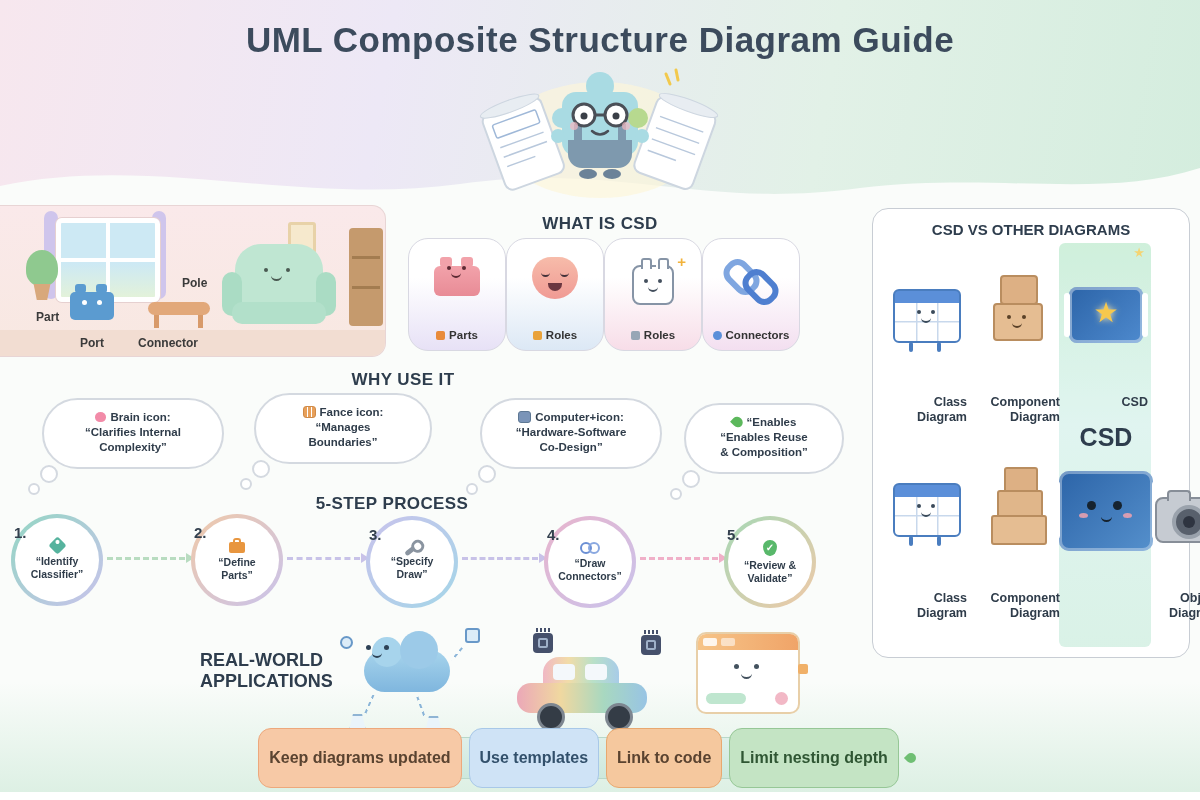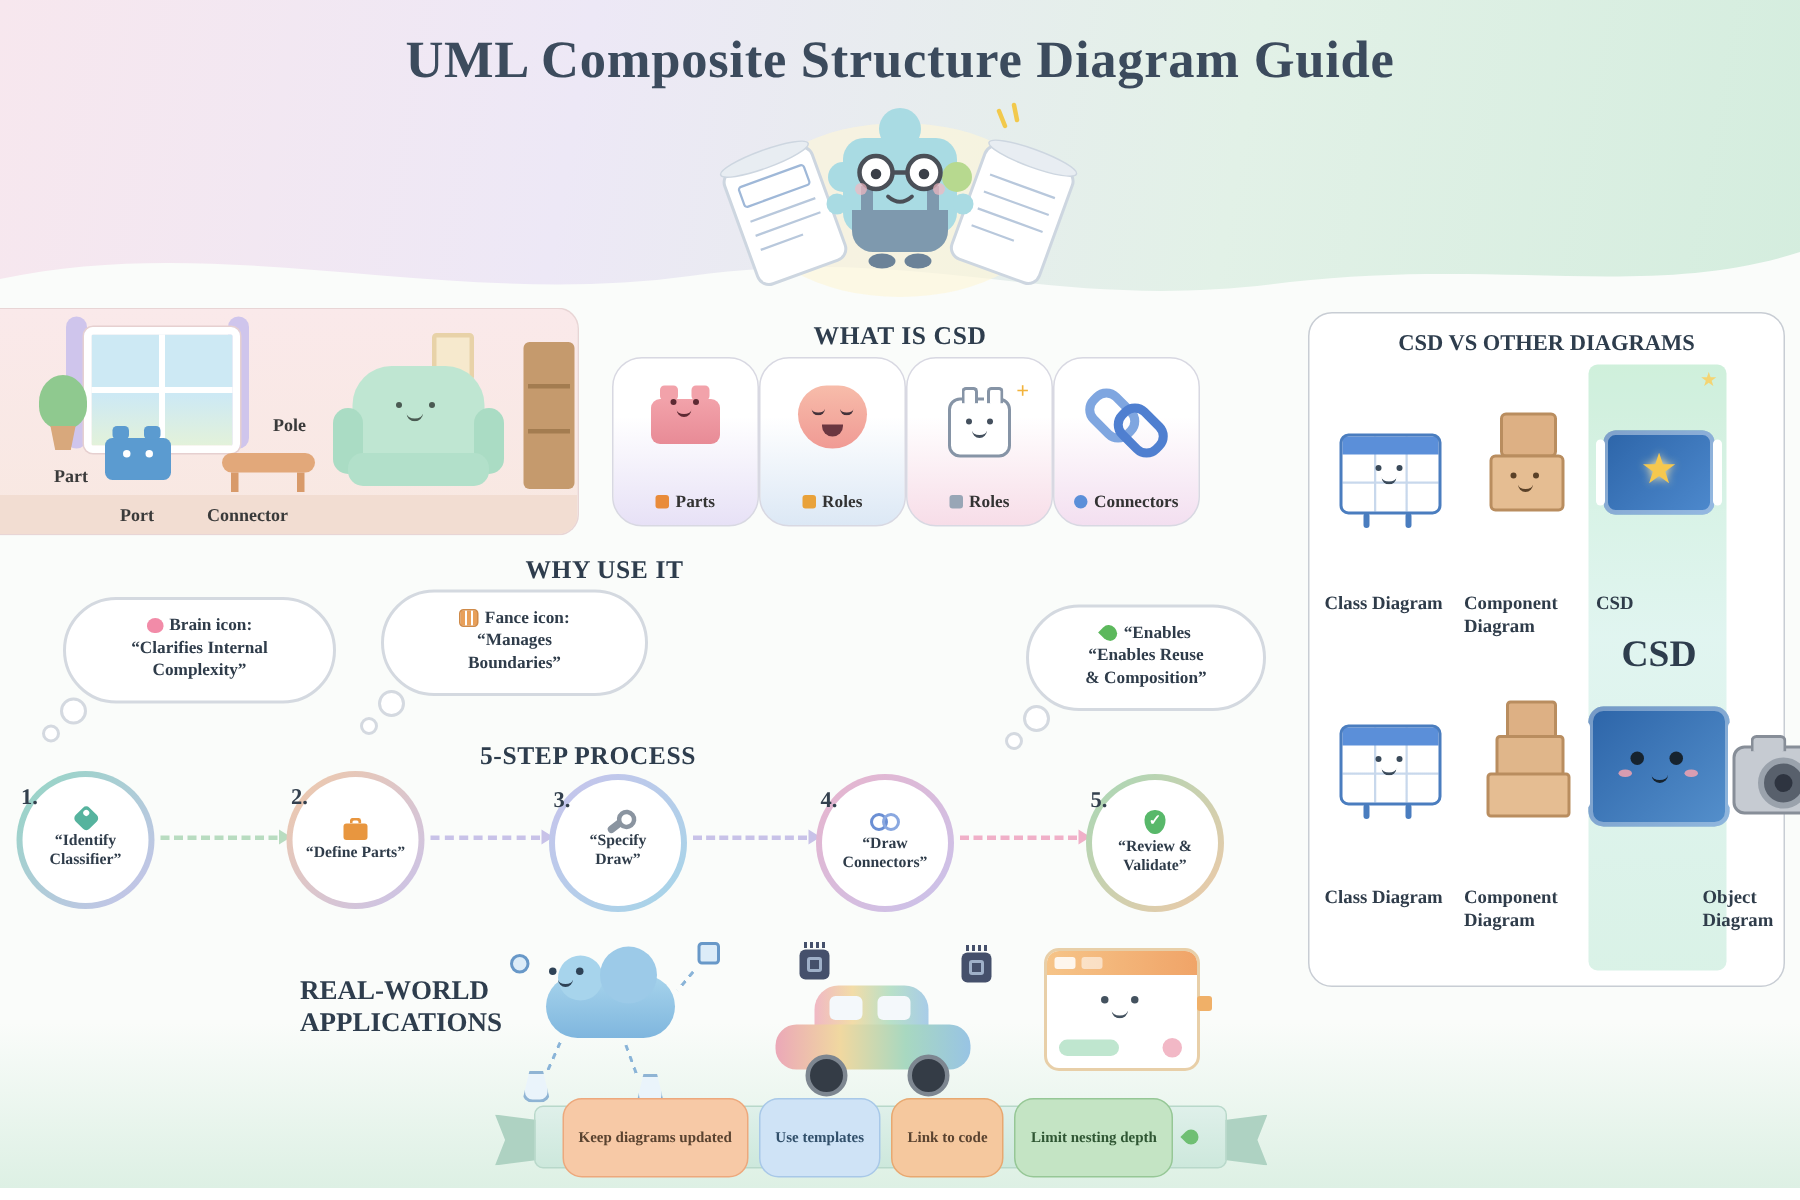"UML Composite Structure Diagram Guide" .canvas { font-family: Liberation Serif, serif -> Liberation Sans, sans-serif }
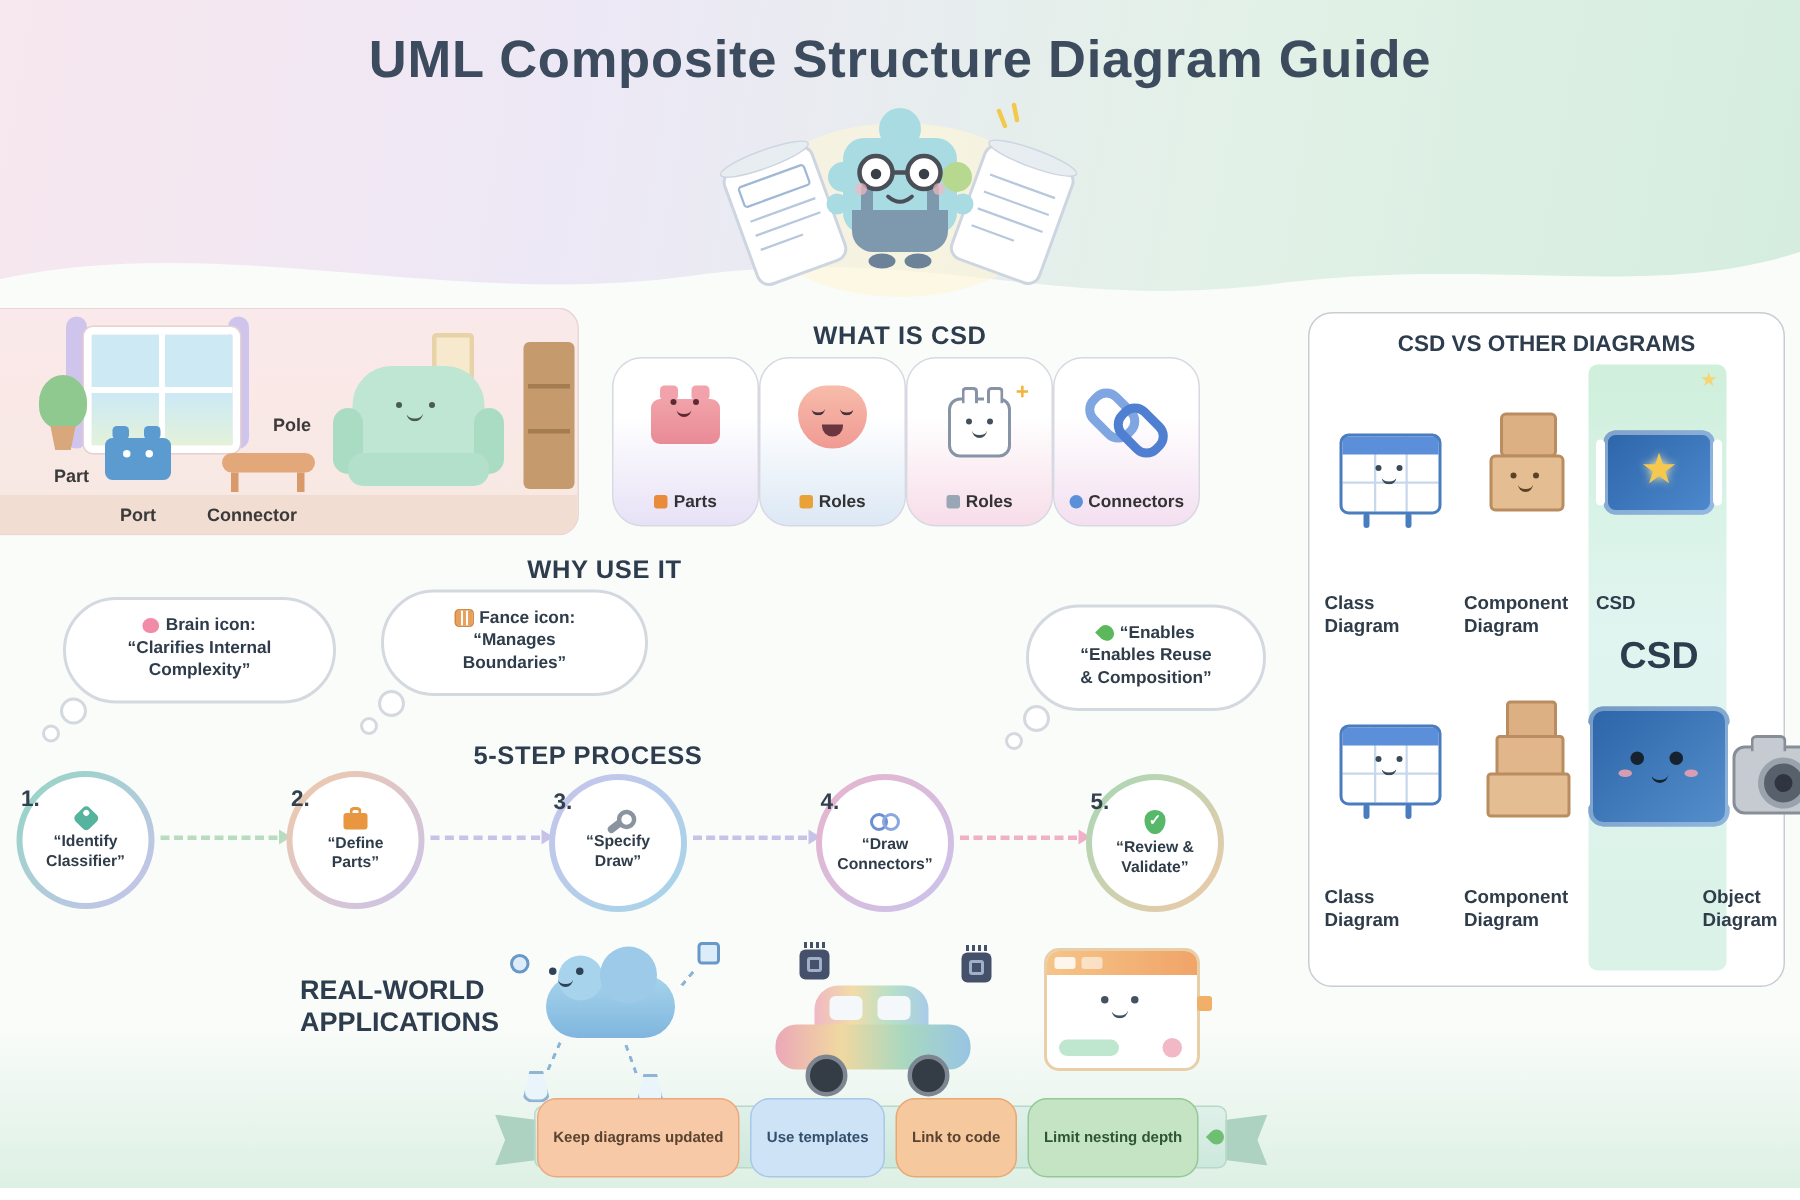"Class Diagram" .plab { text-align: left -> right }
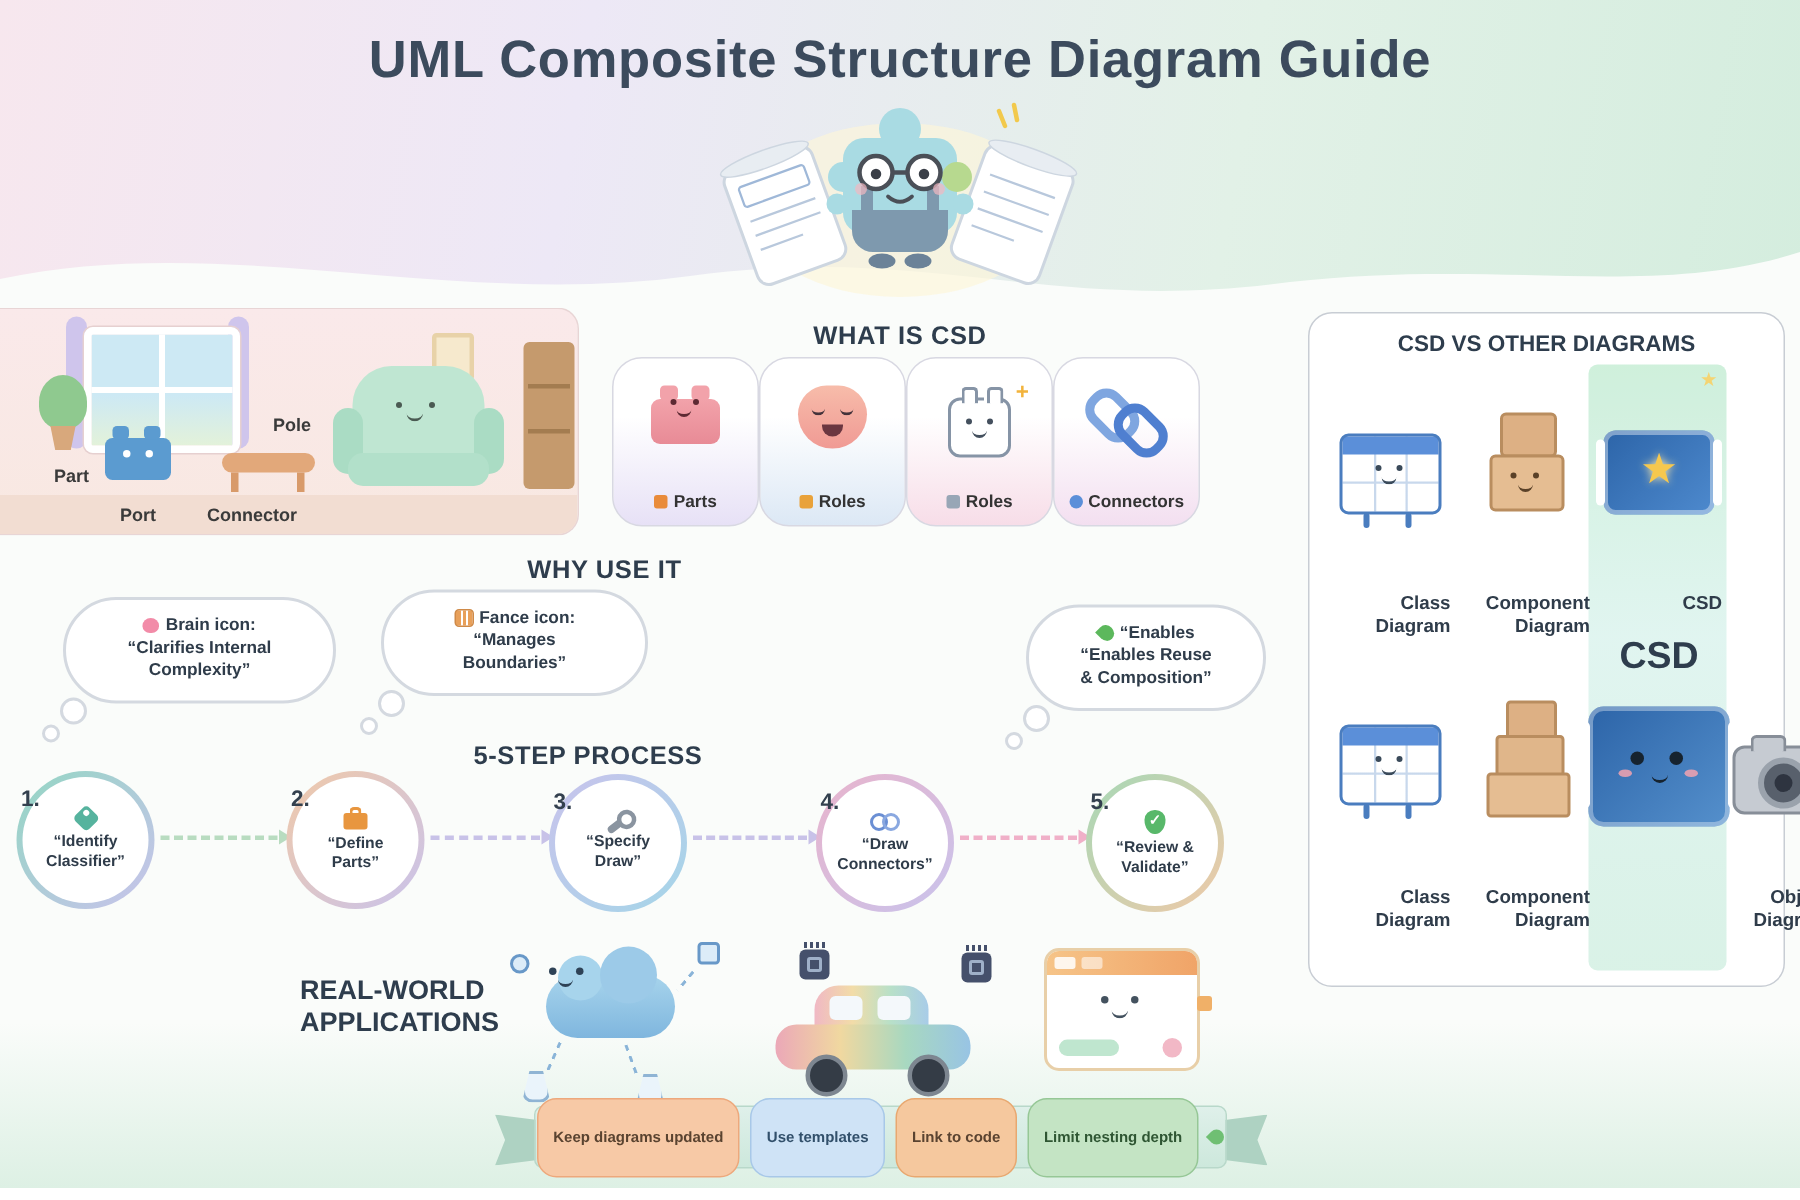"Computer+icon:" div.cloud { html: none -> <div> <div> <span></span> <span>Computer+icon:</span> </div> <div>“Hardware-Software</div> <div>Co-Design”</div> </div> }
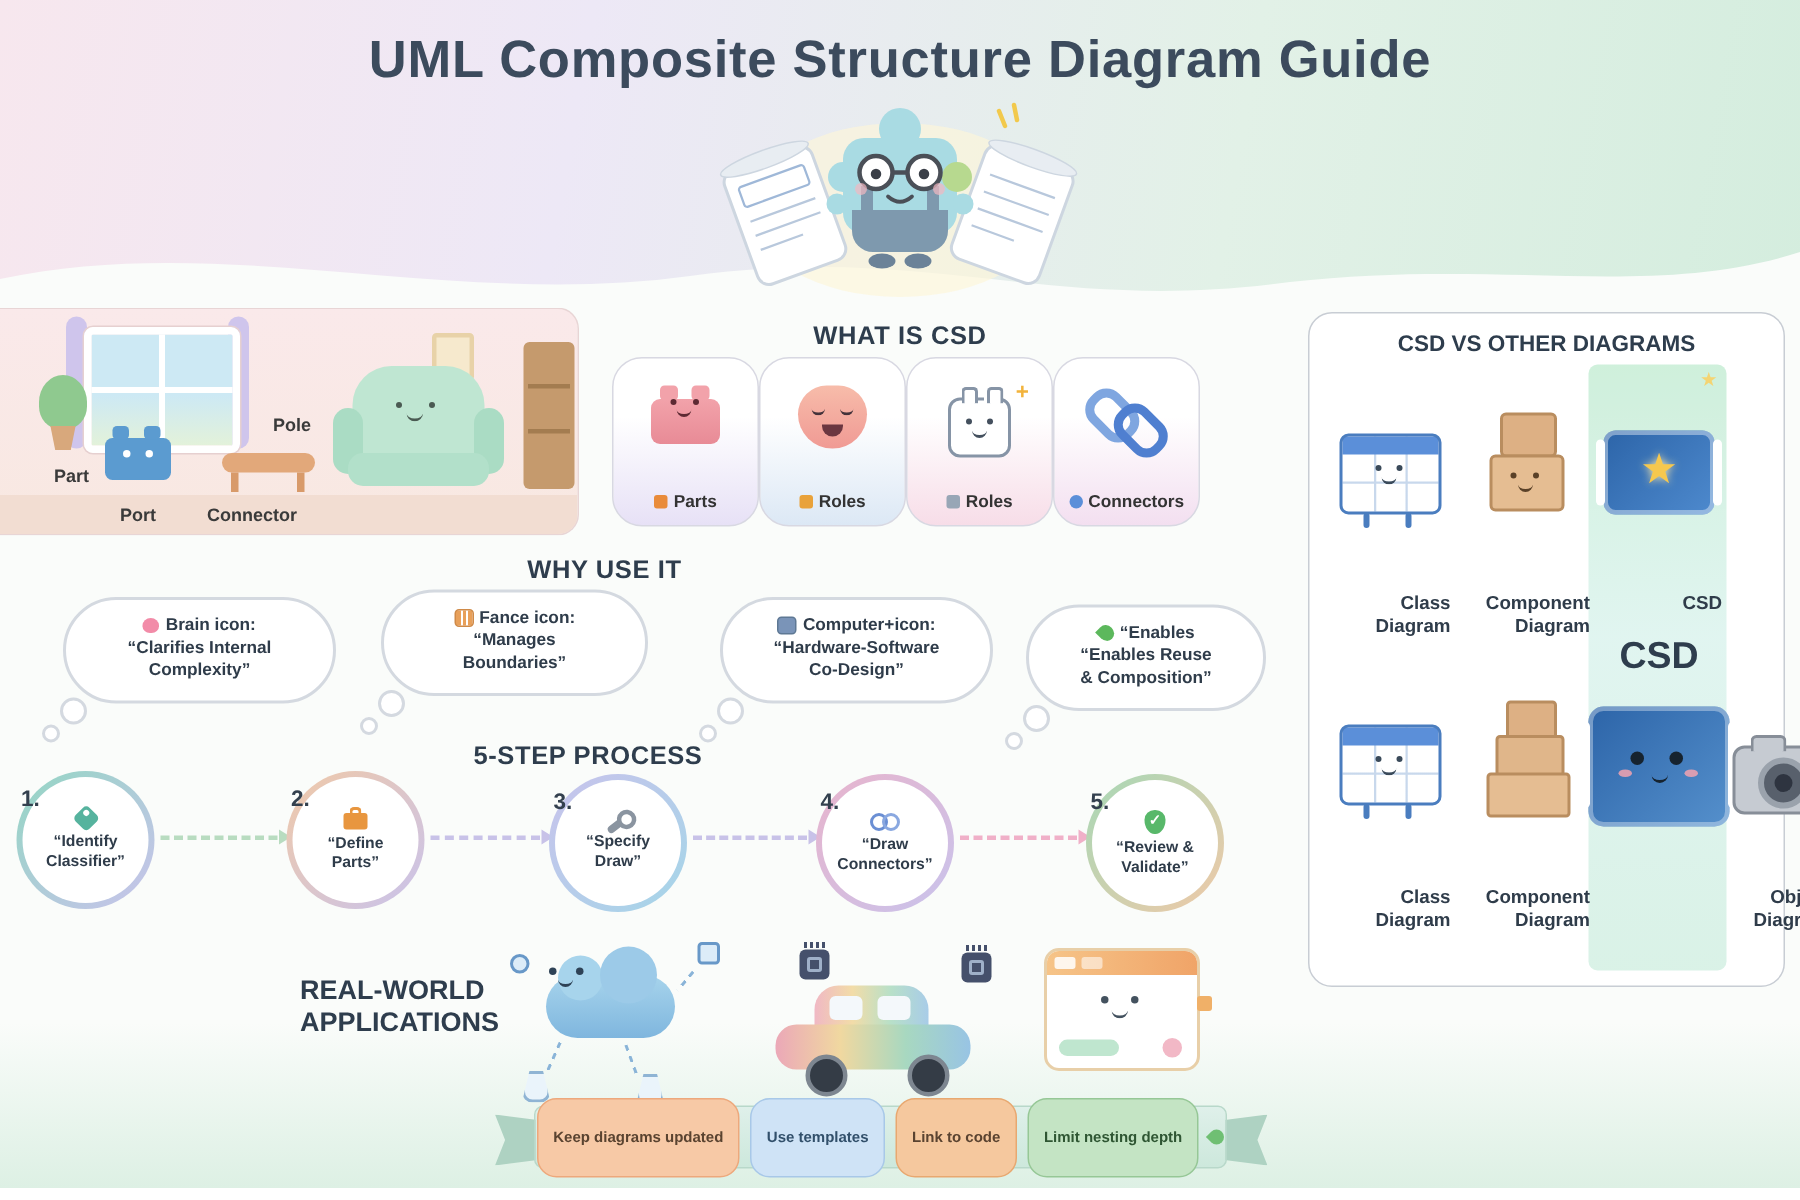"Keep diagrams updated" .pill { font-size: 10px -> 16px }
